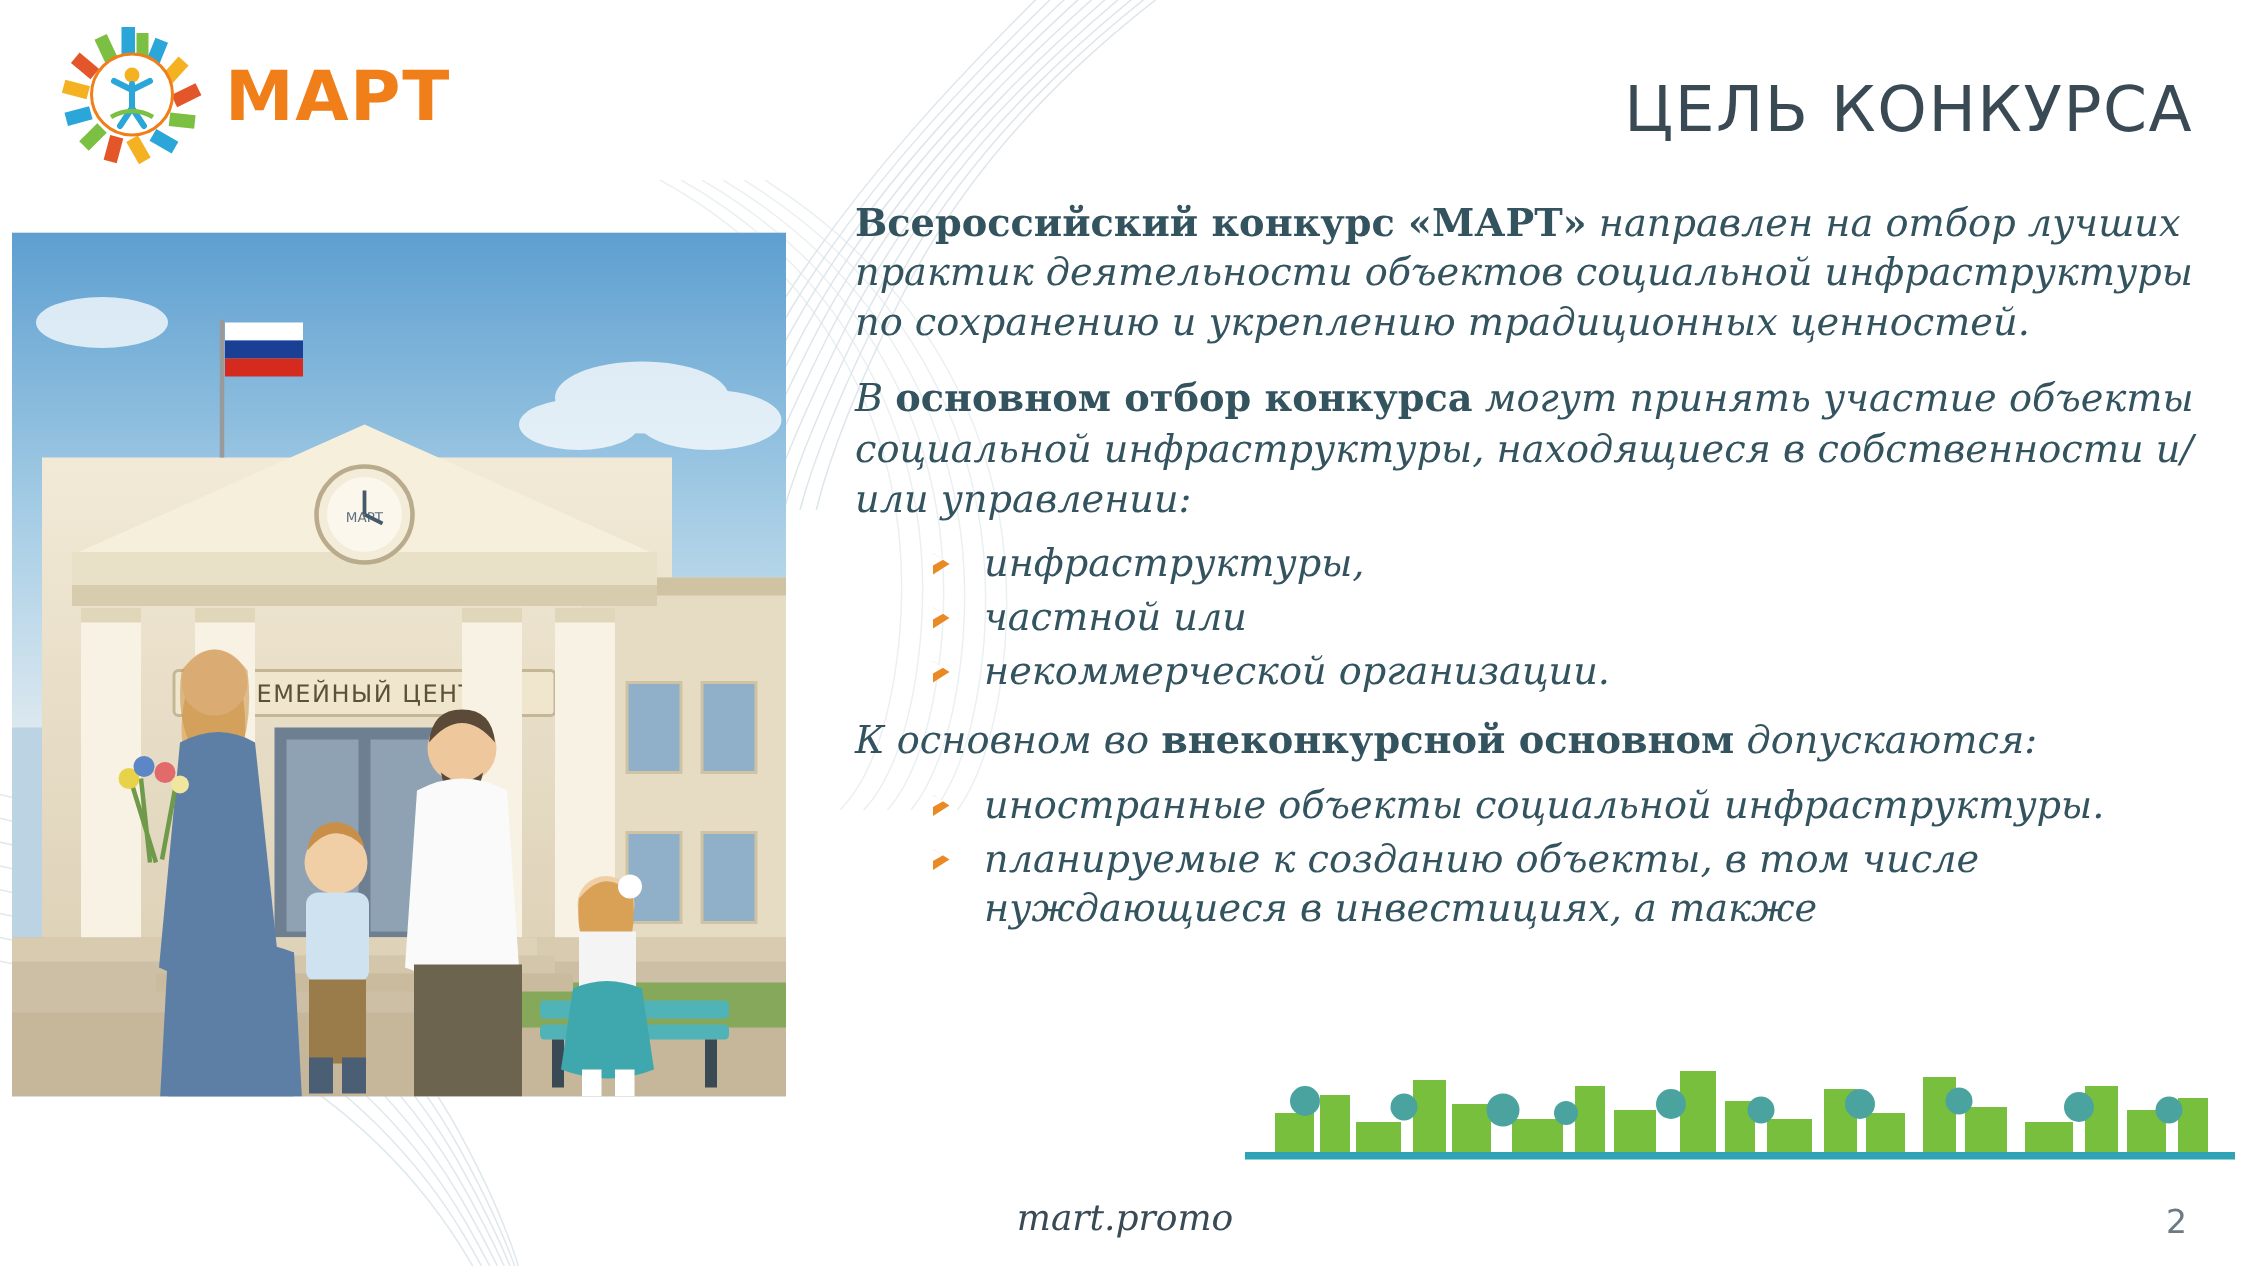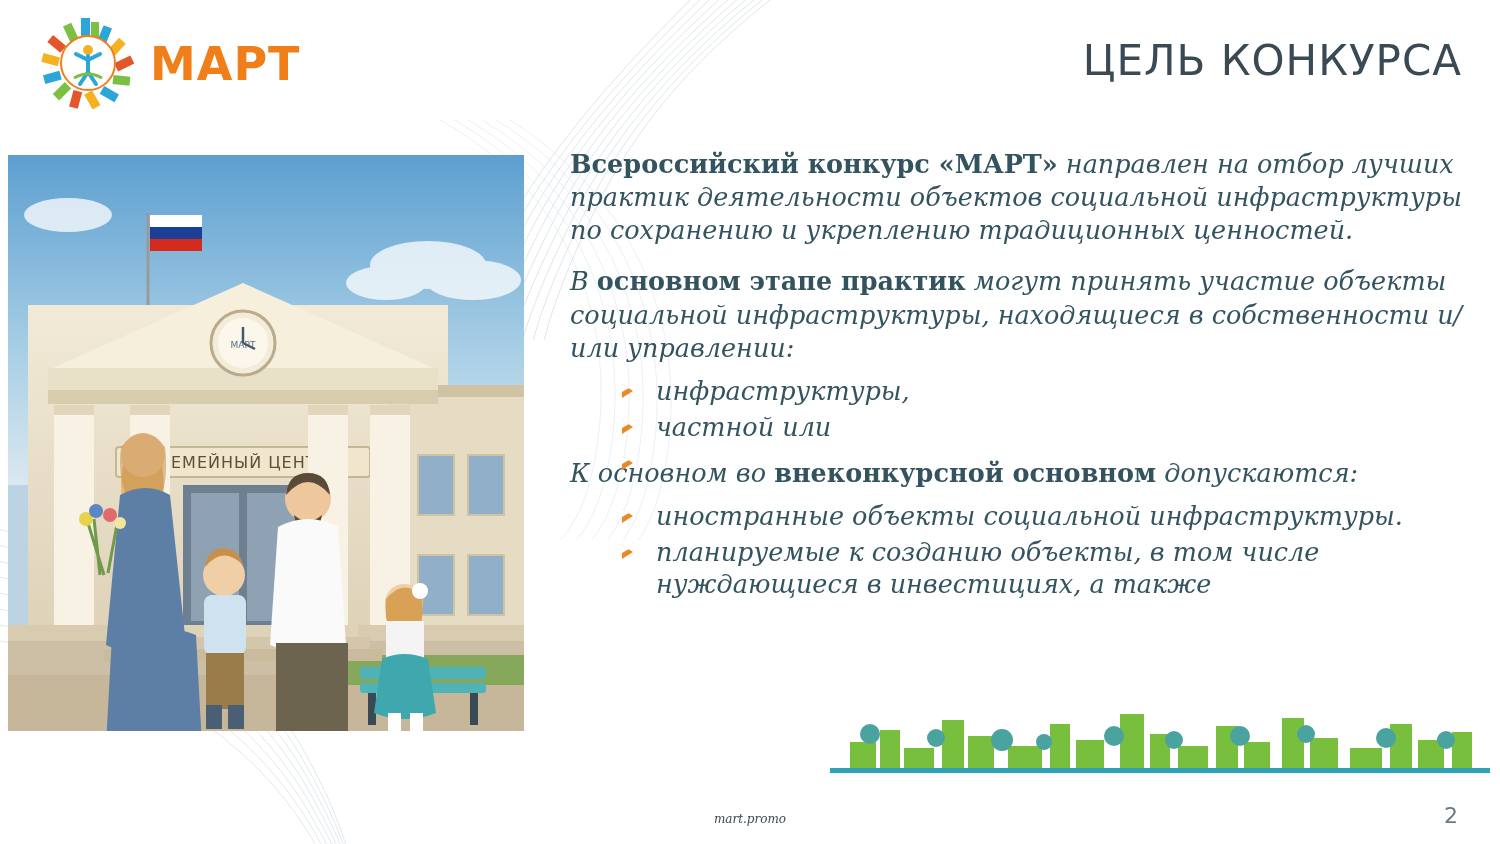"ЦЕЛЬ КОНКУРСА" .page-title { top: 36px -> 48px }
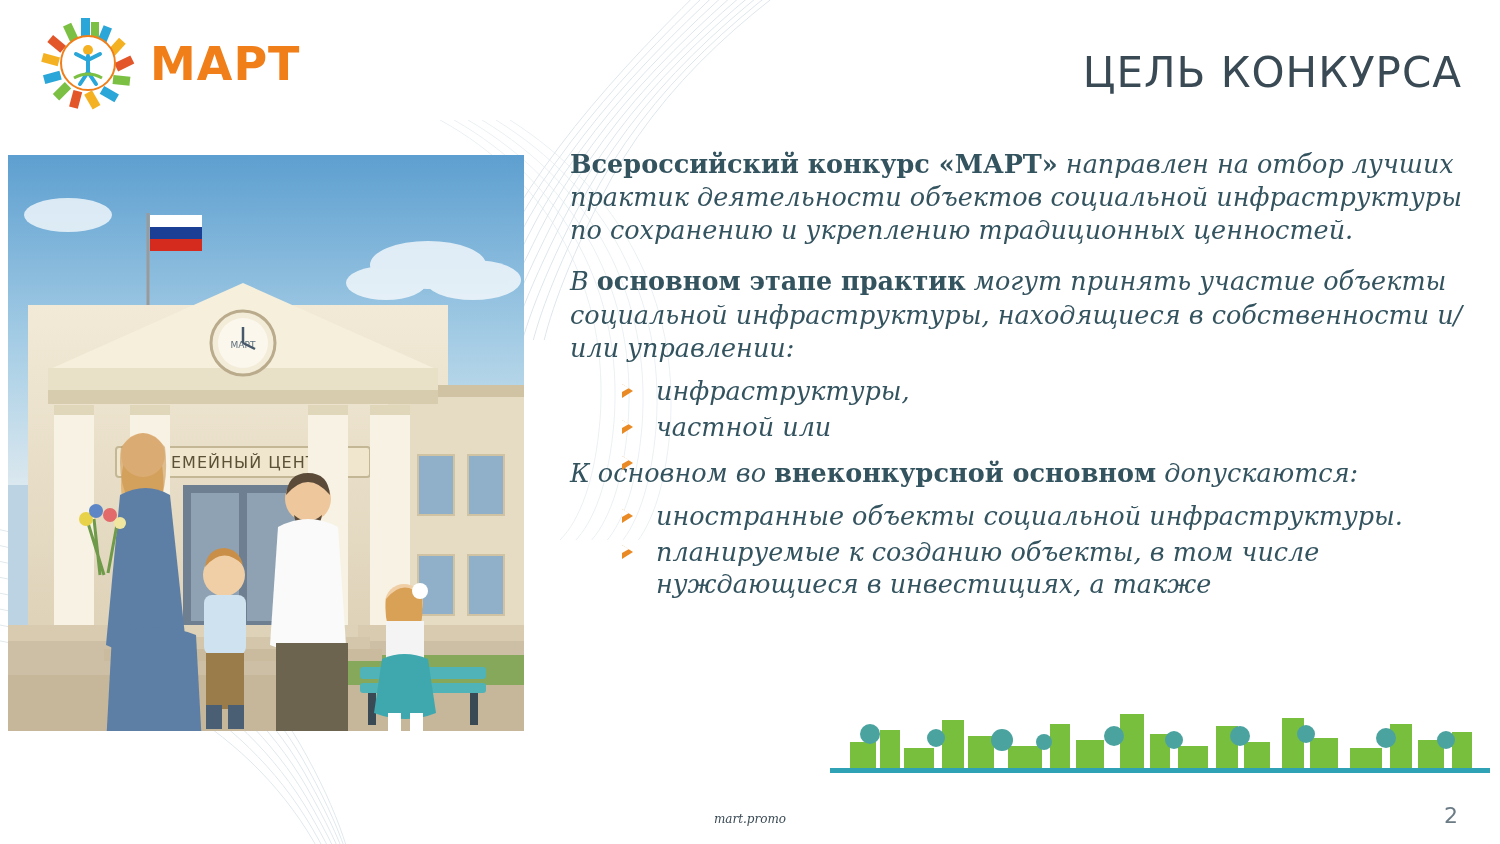"Всероссийский конкурс «МАРТ» направлен" .content { top: 148px -> 133px }
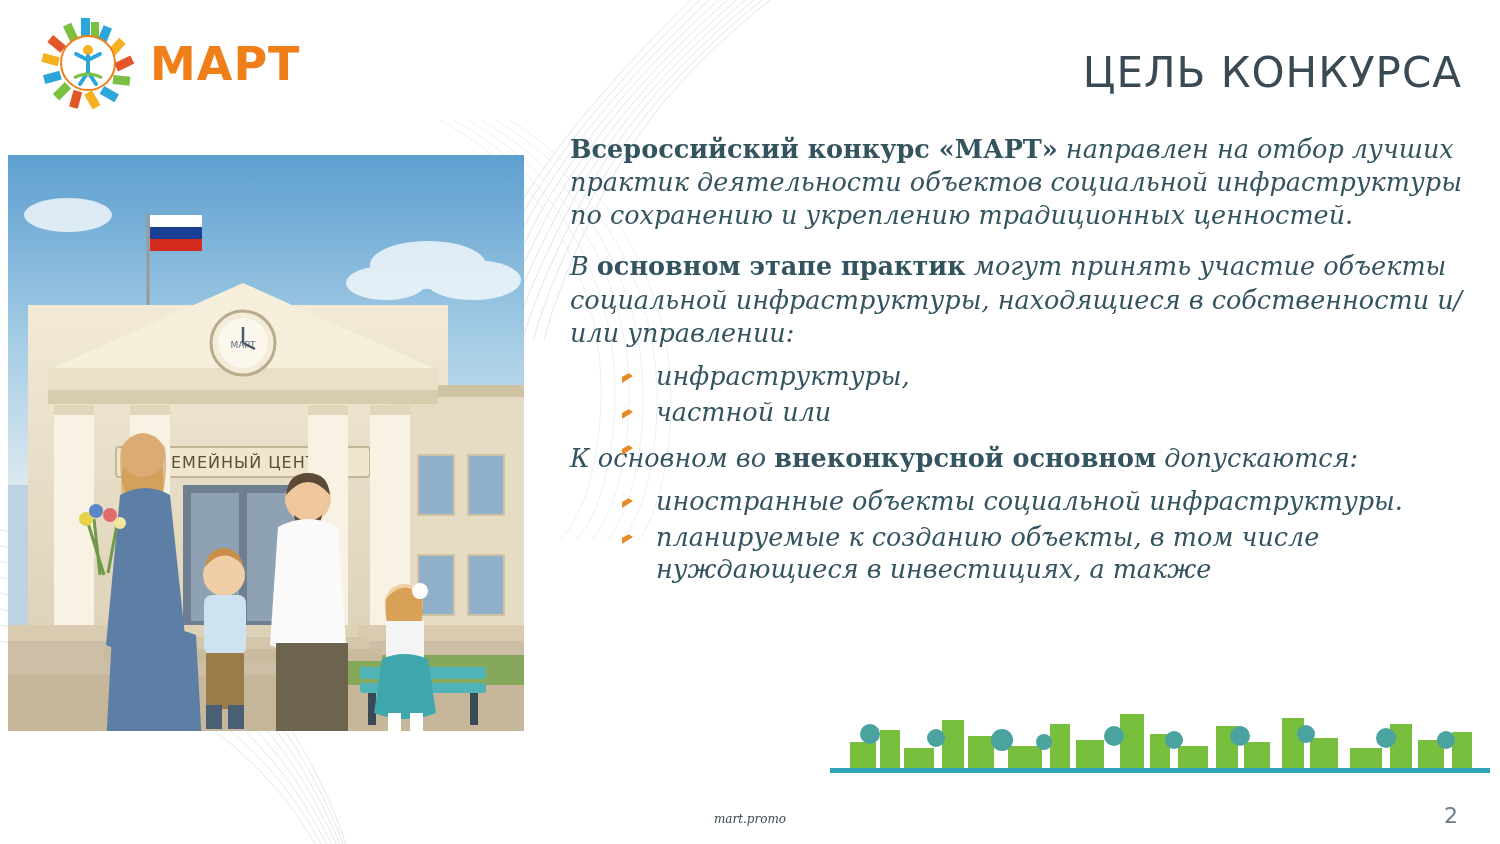"основном этапе практик" b { text: этапе практик -> отбор конкурса }
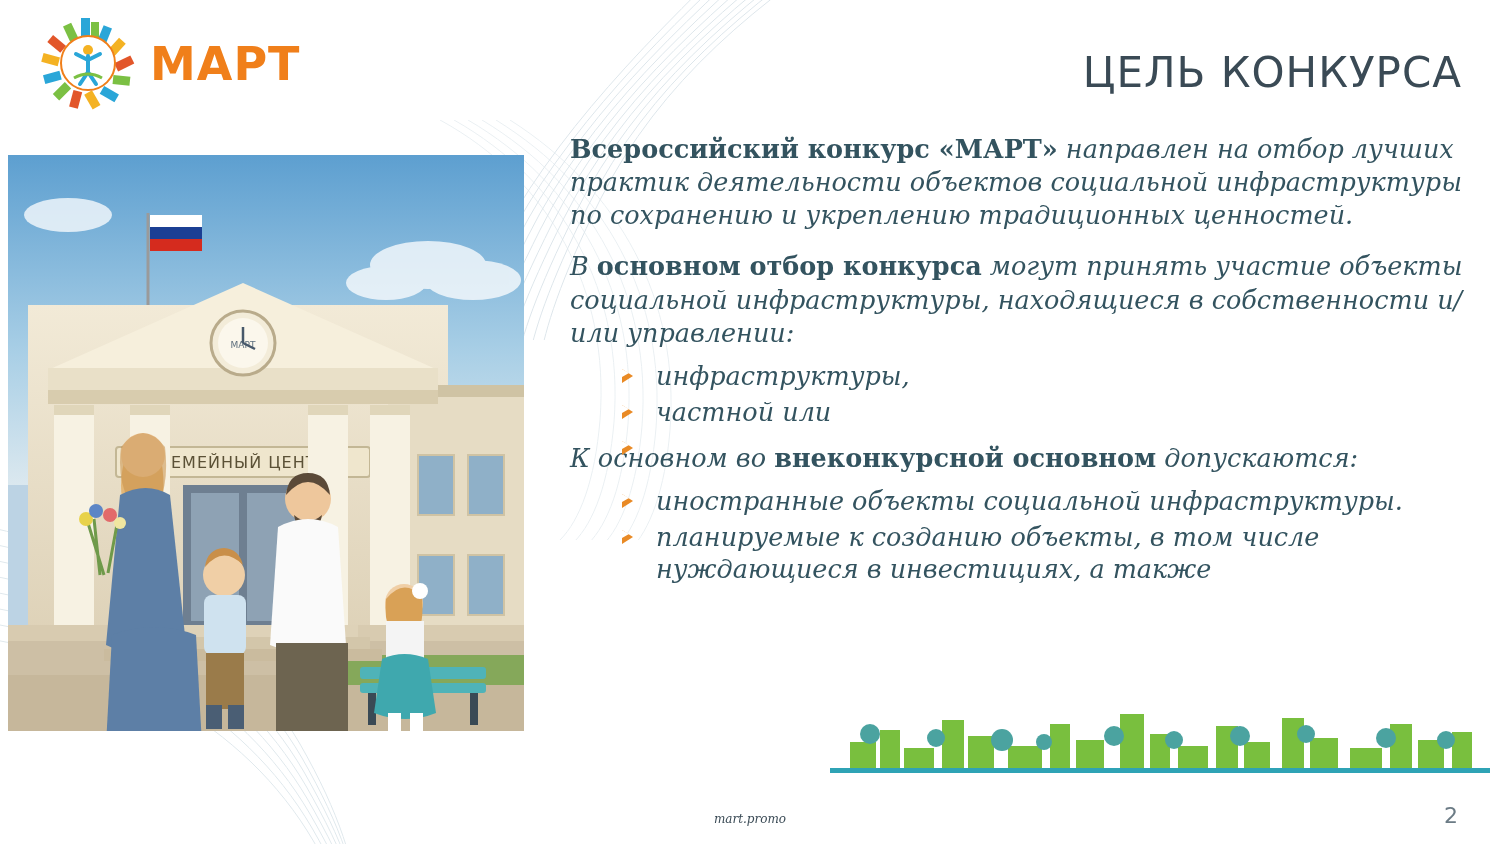"некоммерческой организации." span { html: none -> <span>некоммерческой организации.</span> }
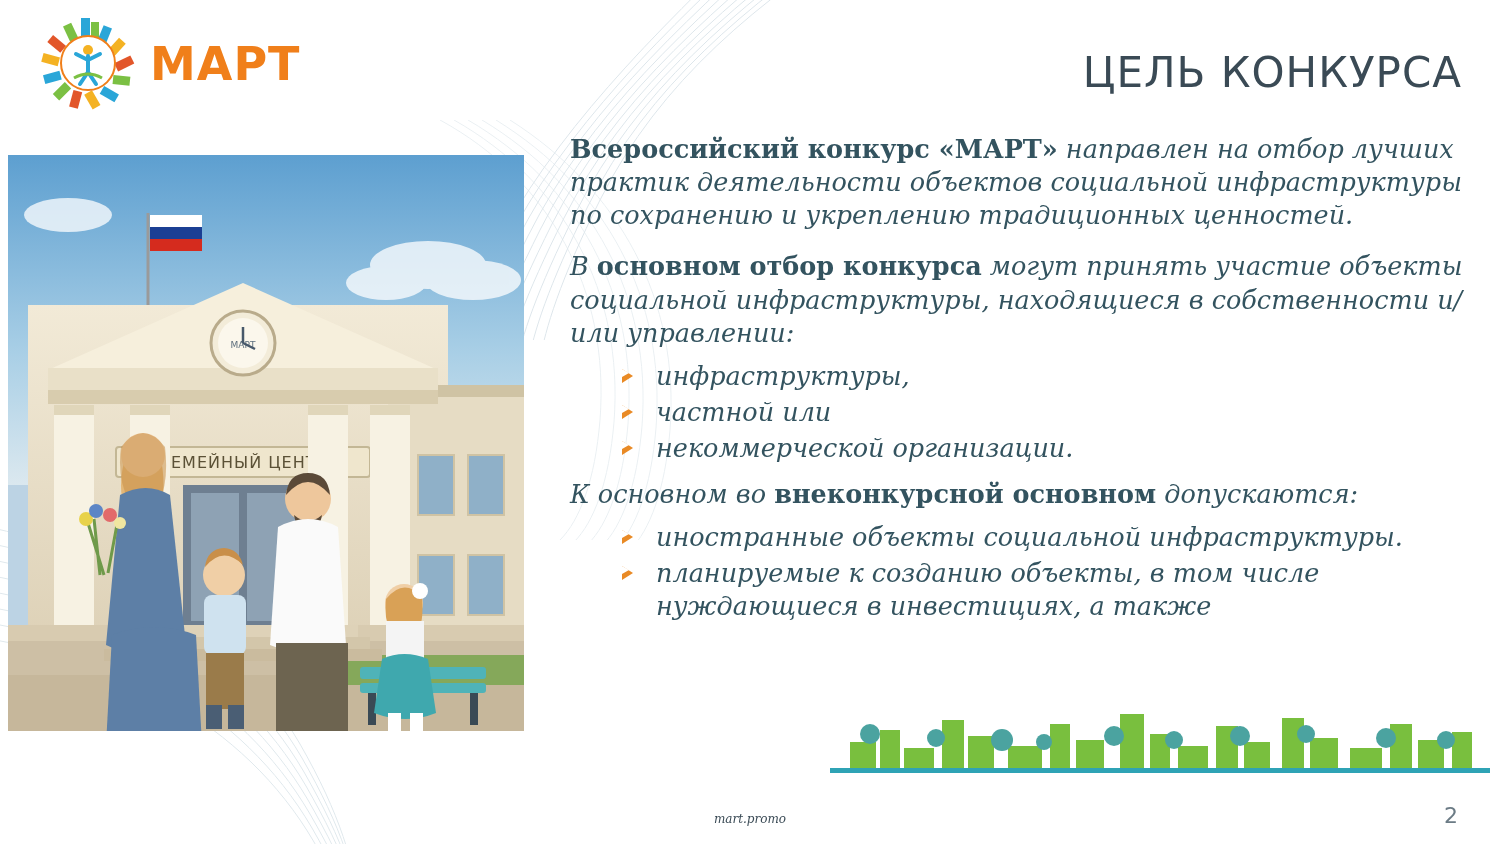"mart.promo" .footer-site { font-size: 12px -> 24px }
